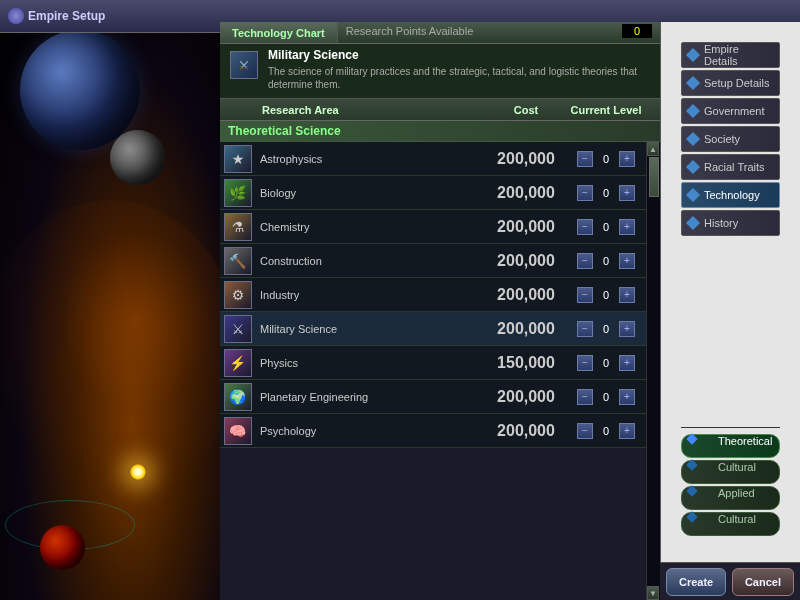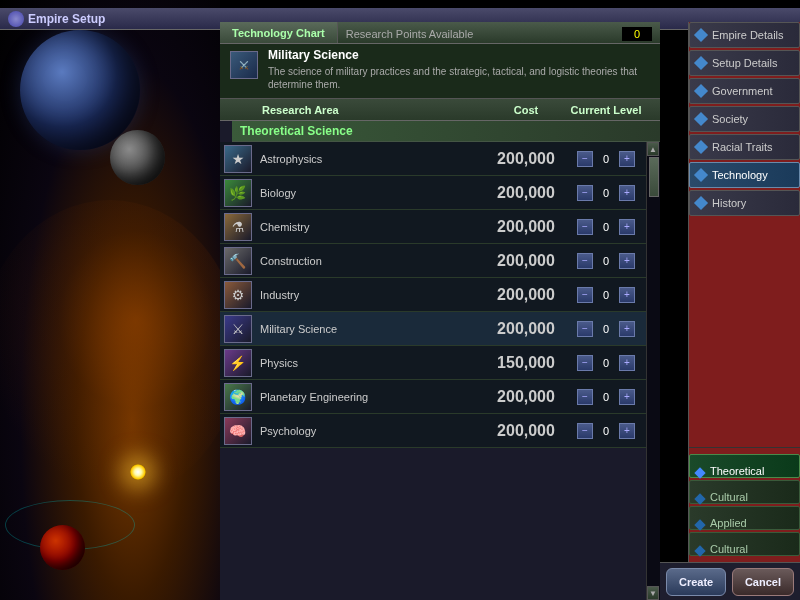"Empire Setup" #title-bar { margin-top: 8px -> none; padding: 5px 8px -> 16px 8px }
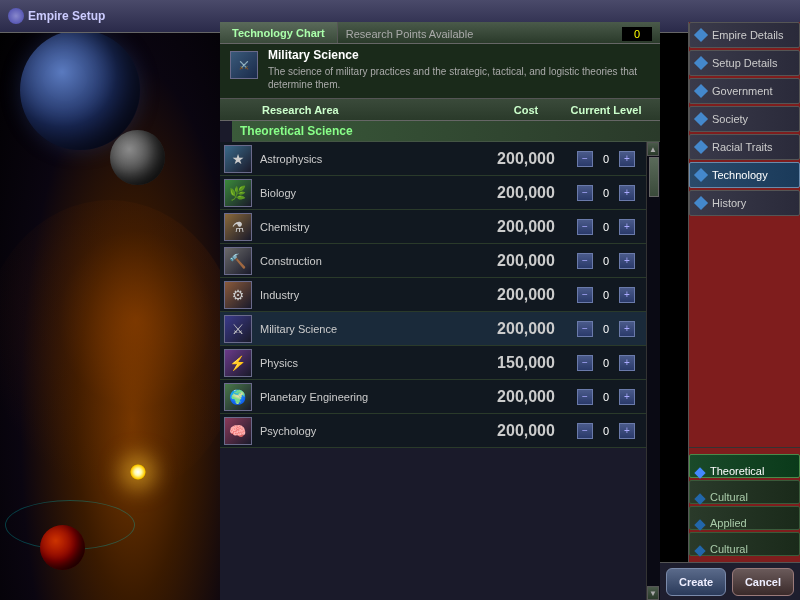"Technology Chart" .panel-header { align-items: flex-end -> flex-start }
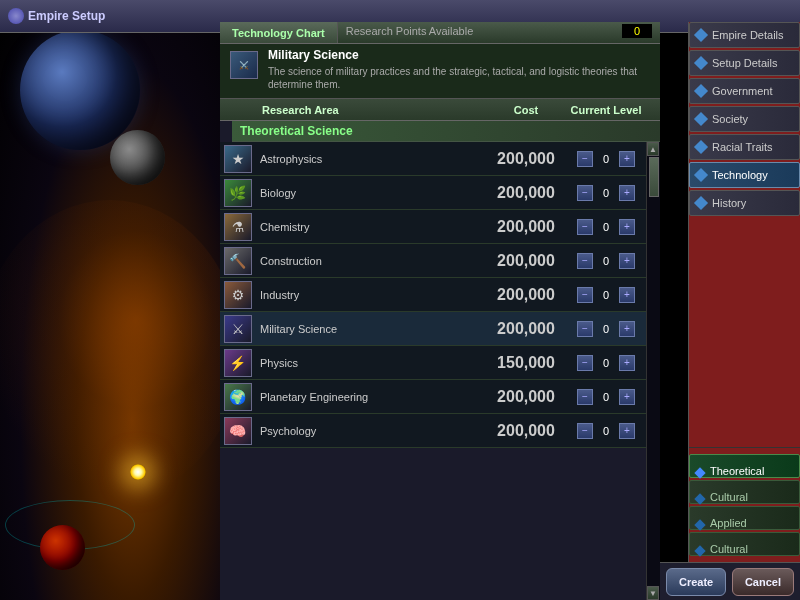"Empire Details" #right-sidebar { background: #7f1d1d -> #e5e5e5; padding: 0 -> 20px; width: 112px -> 140px }
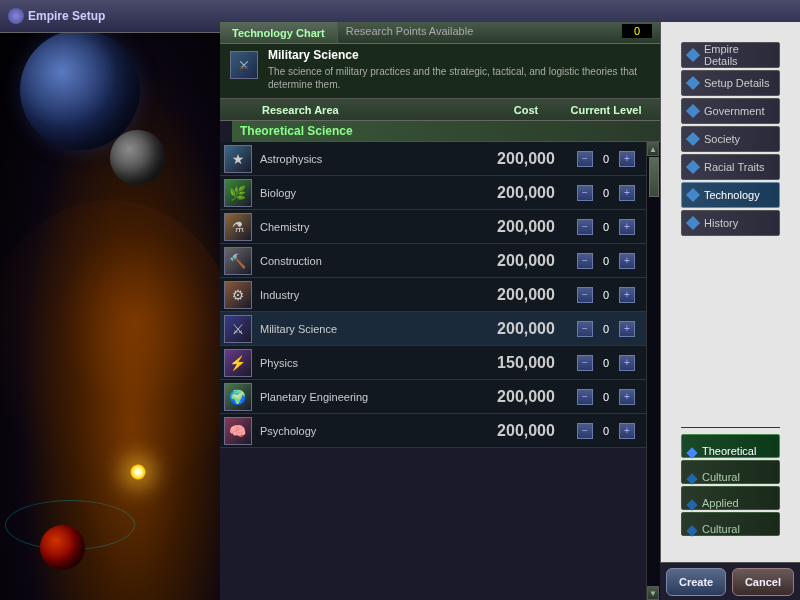"Theoretical Science" .section-header { margin-left: 12px -> none }
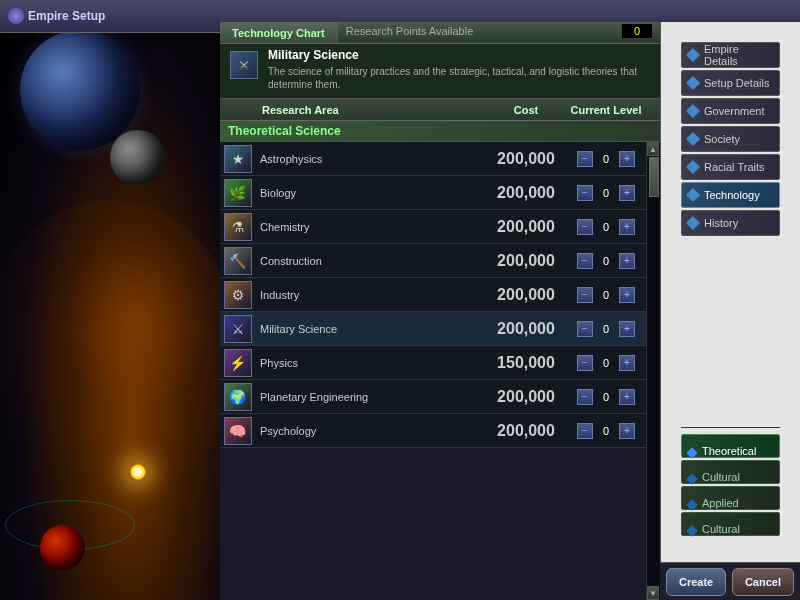"Theoretical" .sidebar-cat-btn { align-items: flex-end -> flex-start; border-radius: 2px -> 10px; gap: 6px -> 22px }
